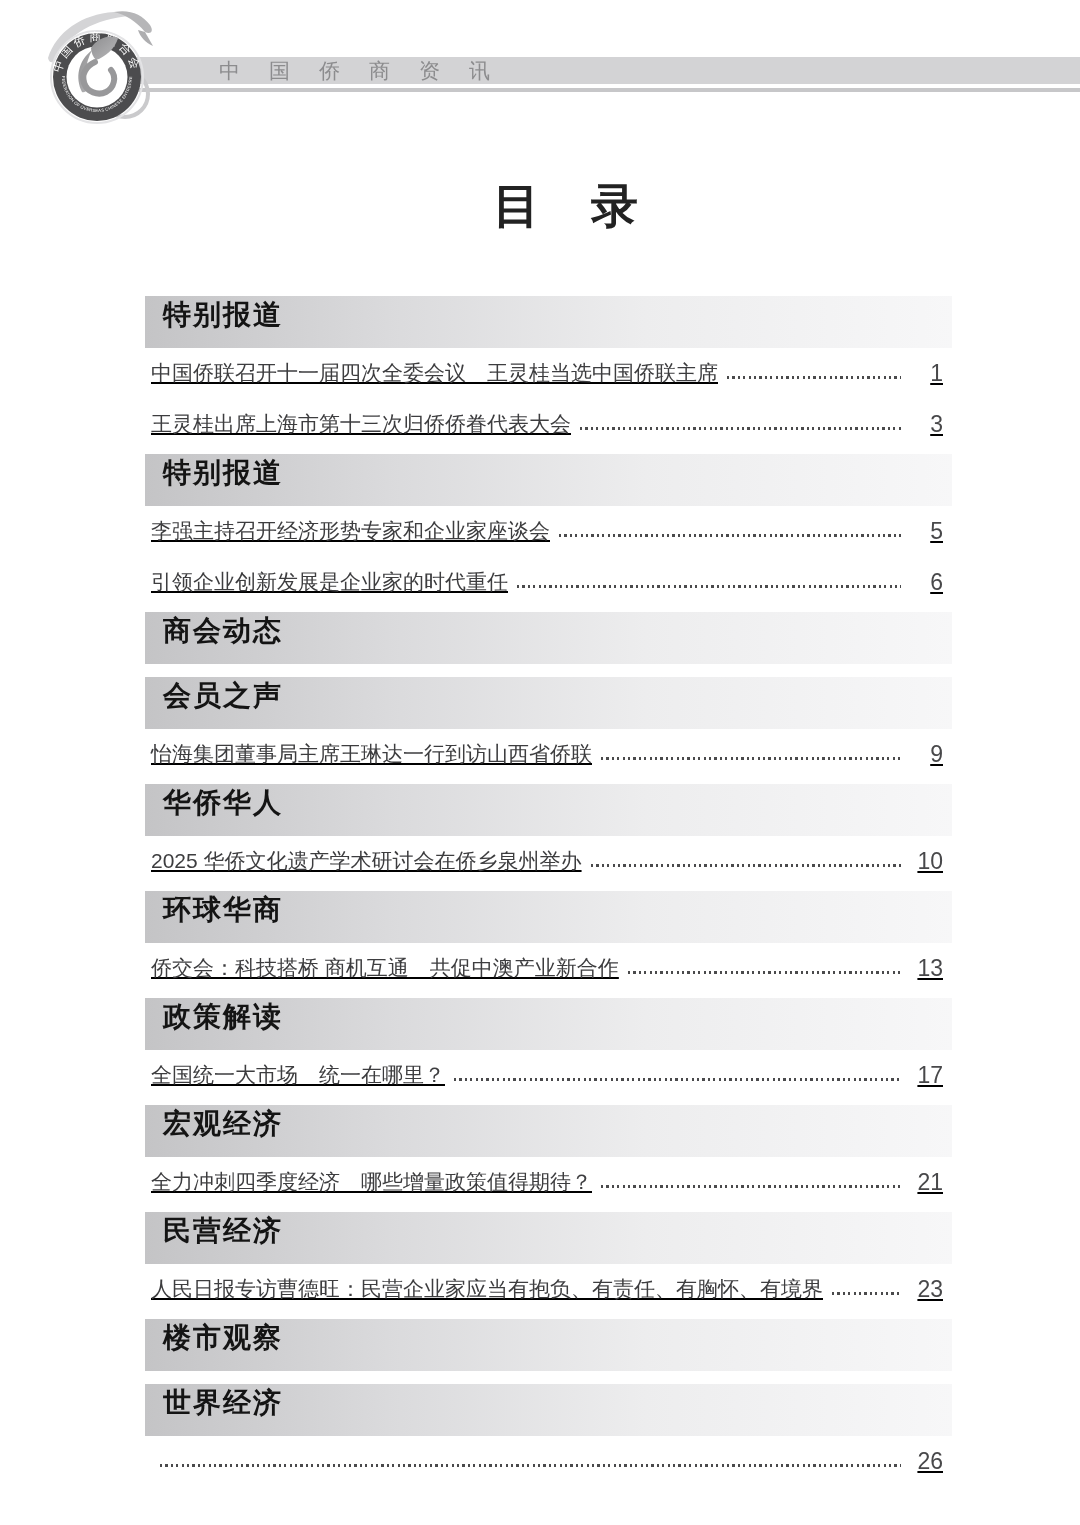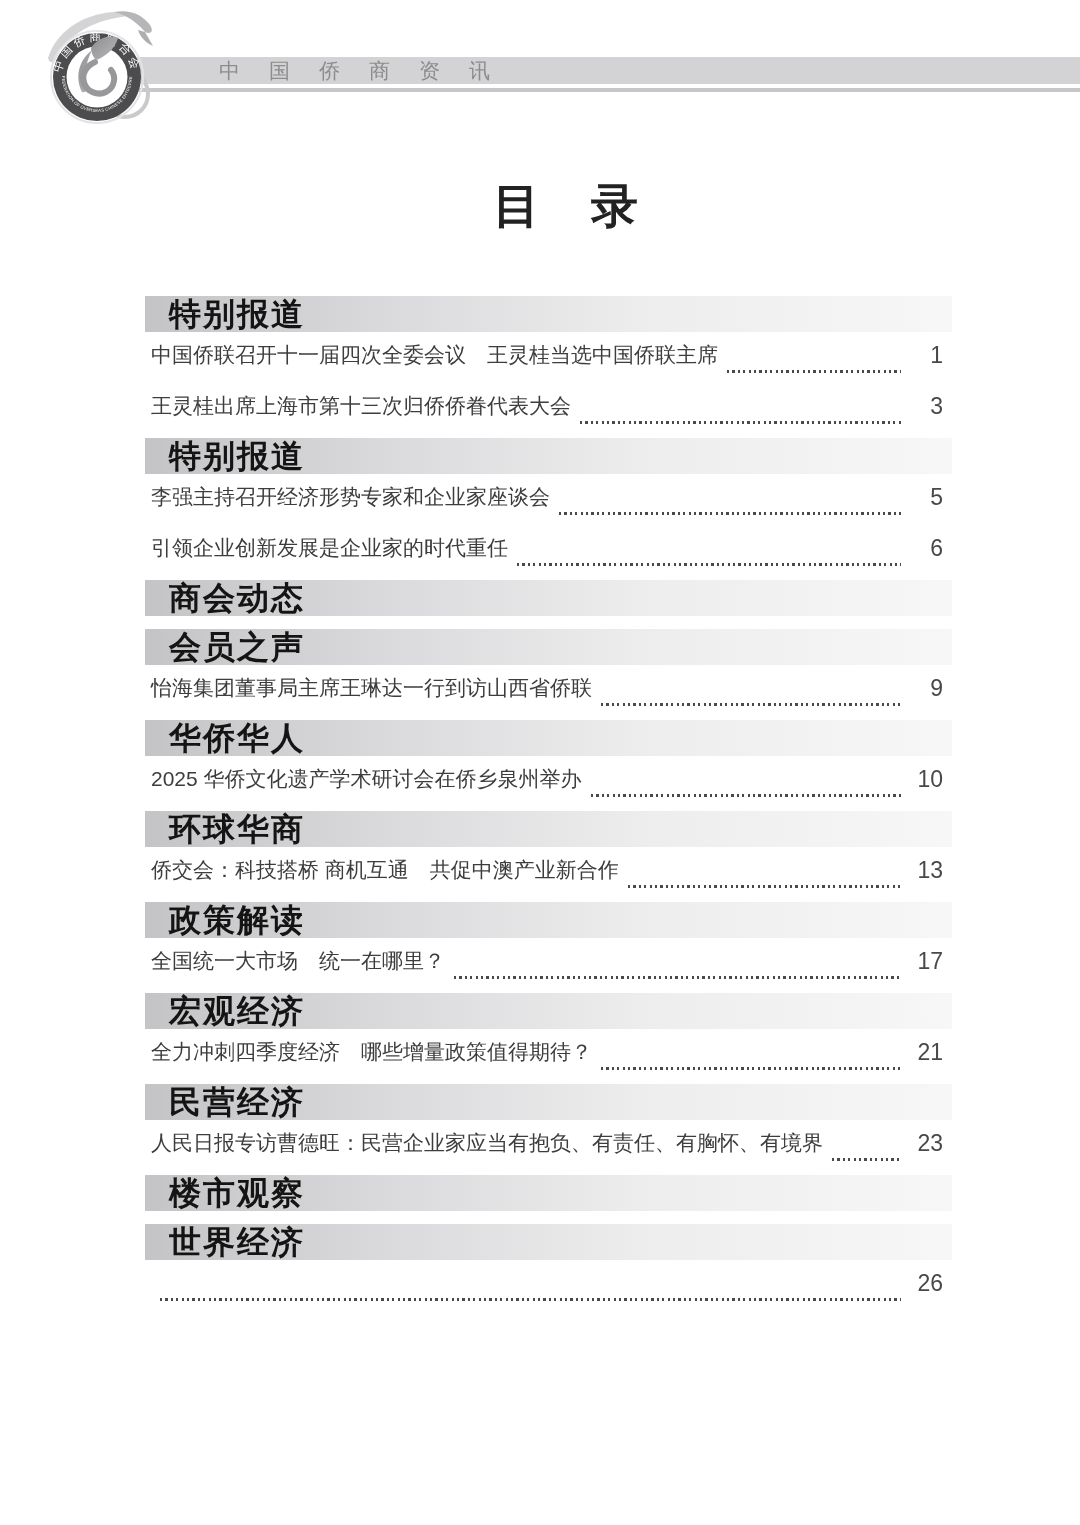"特别报道" .sec-bar { font-size: 32px -> 28px; height: 36px -> 52px; padding-left: 24px -> 18px }
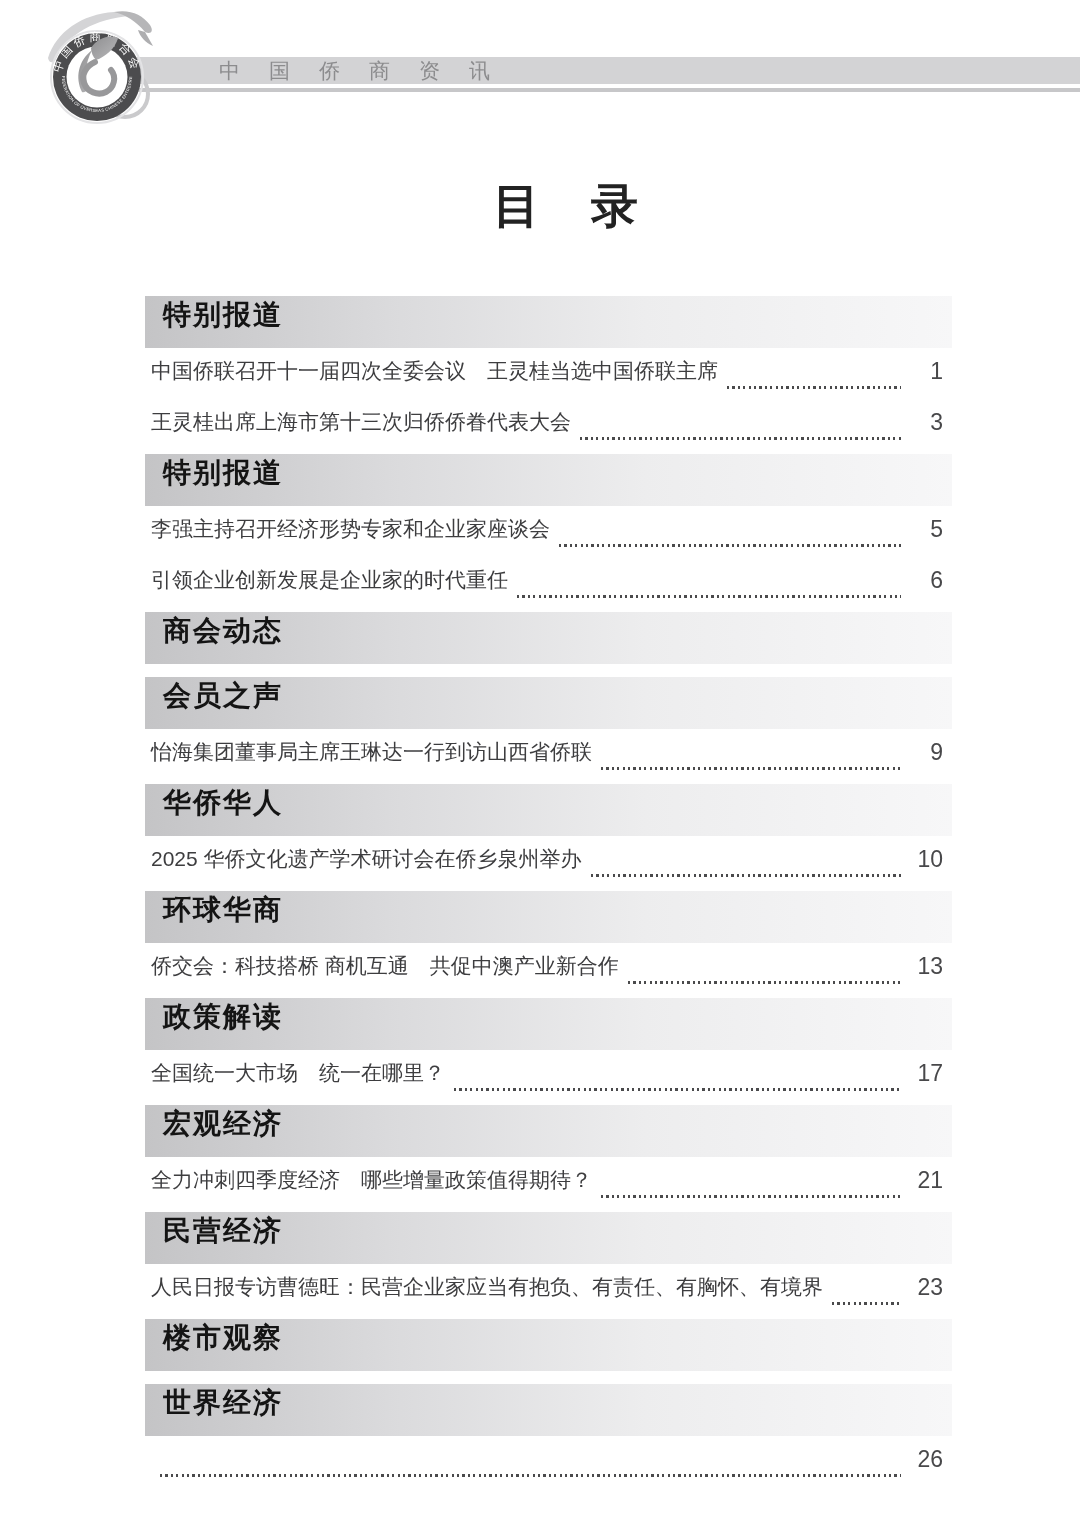"中国侨联召开十一届四次全委会议 王灵桂当选中国侨联主席" .entry { align-items: flex-end -> center; text-decoration: none -> underline }
